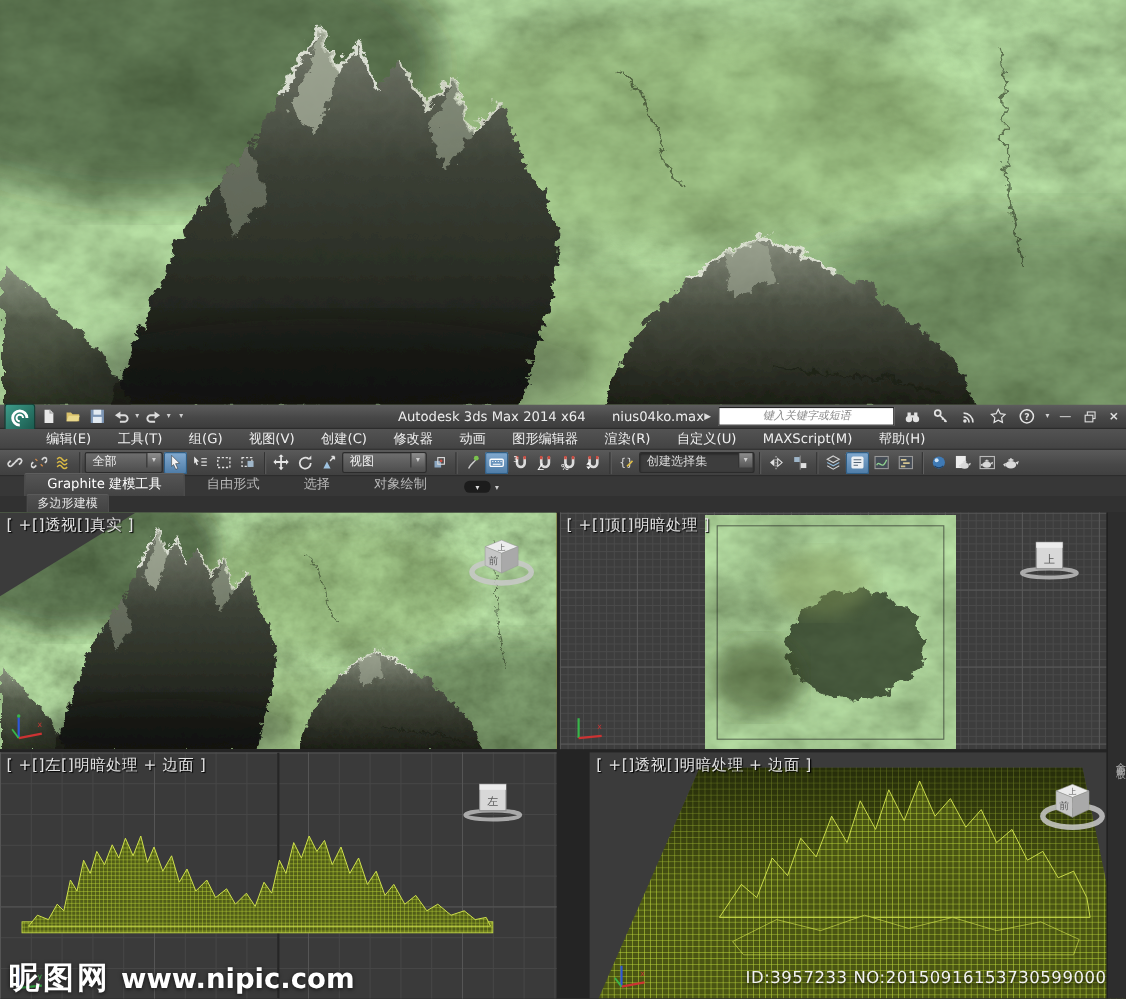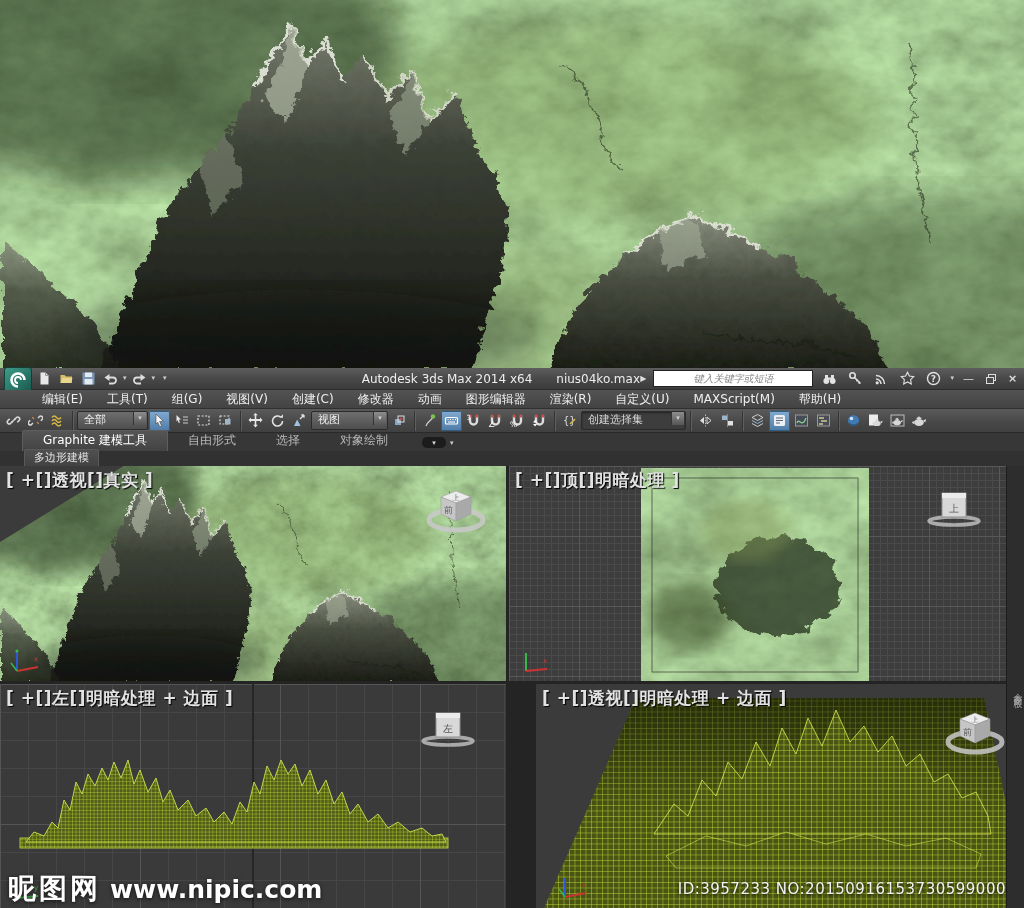"[ +[]透视[]真实 ]" .vp-label { font-size: 17px -> 14px; font-weight: bold -> none }
